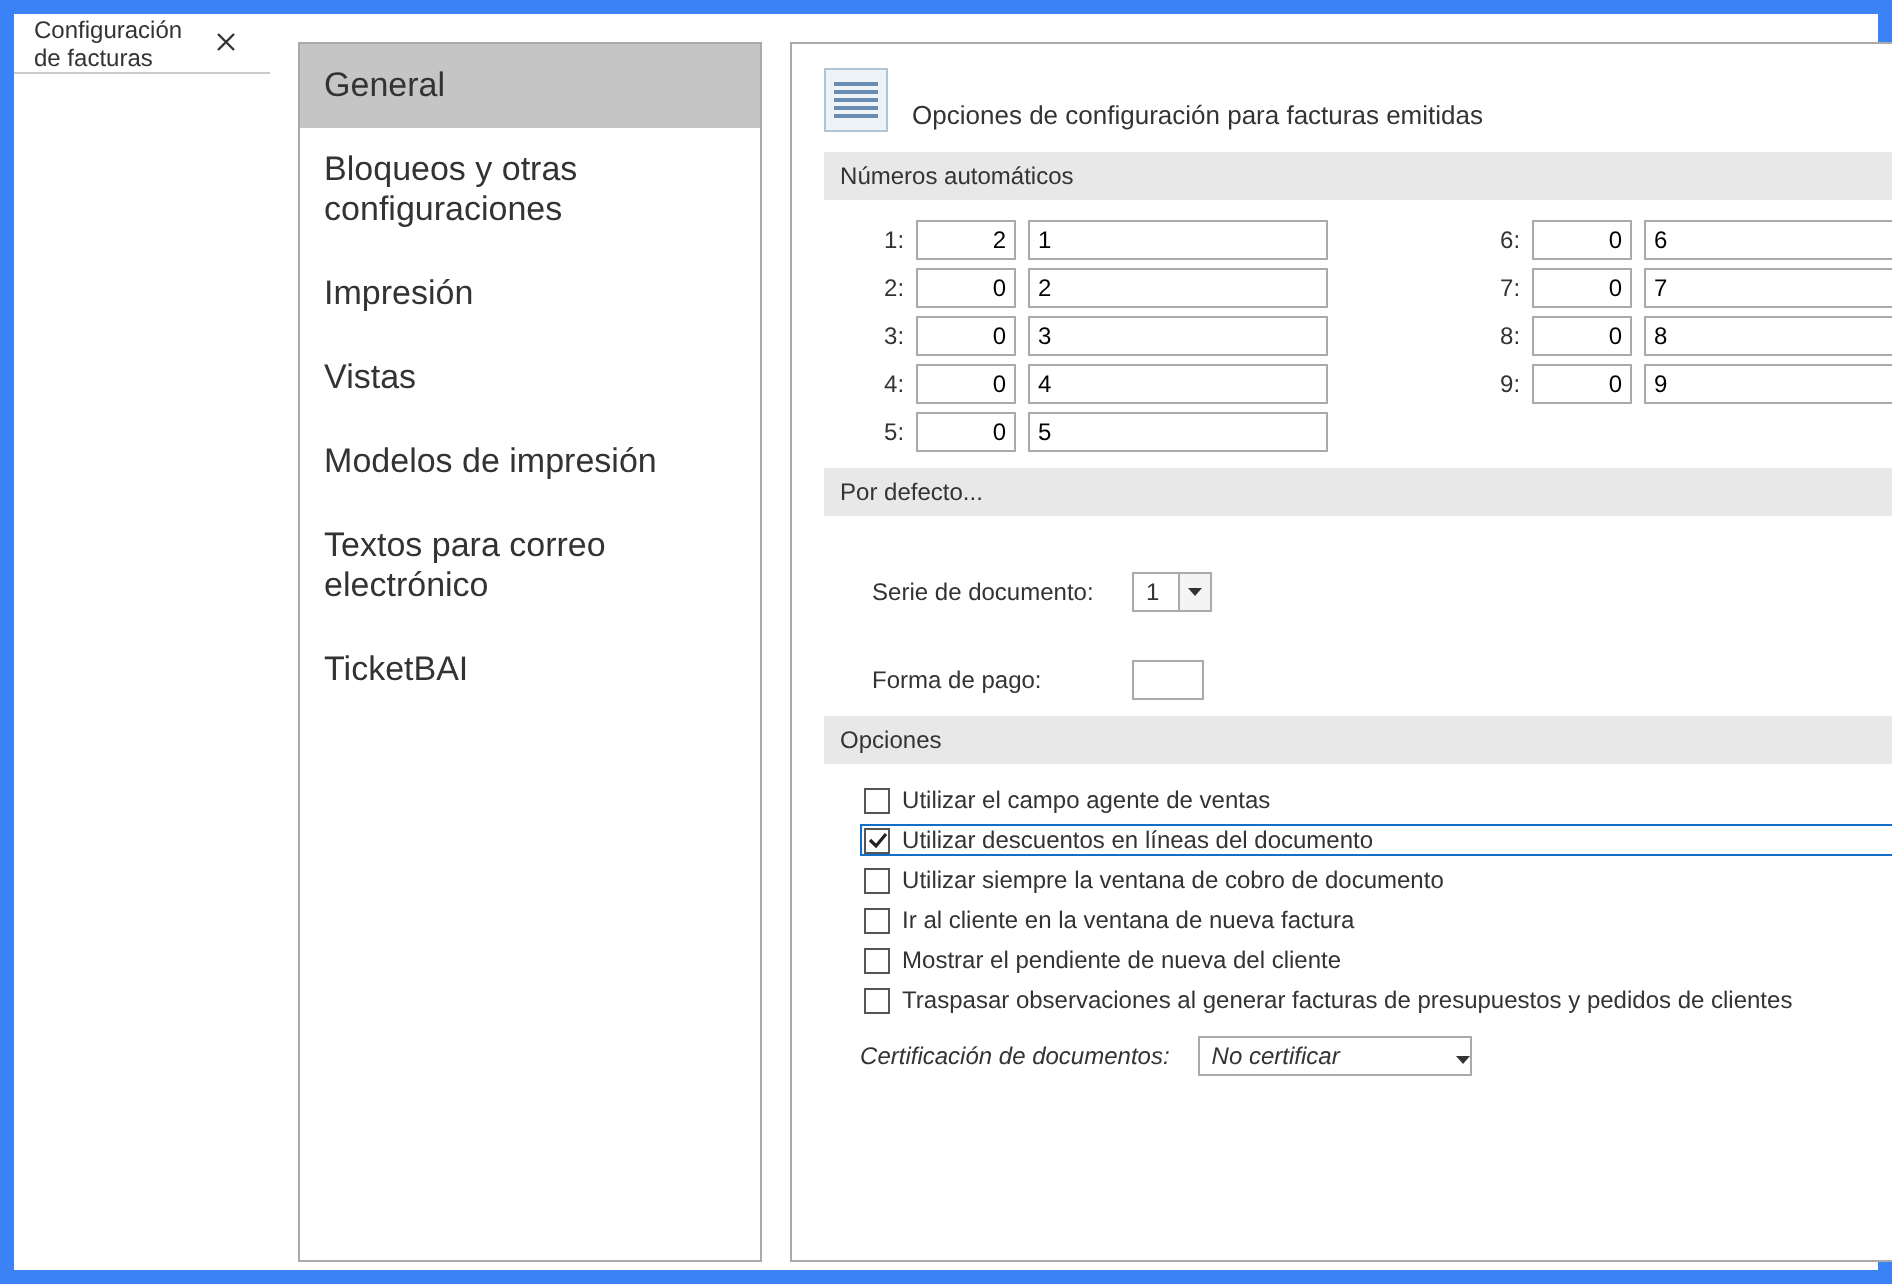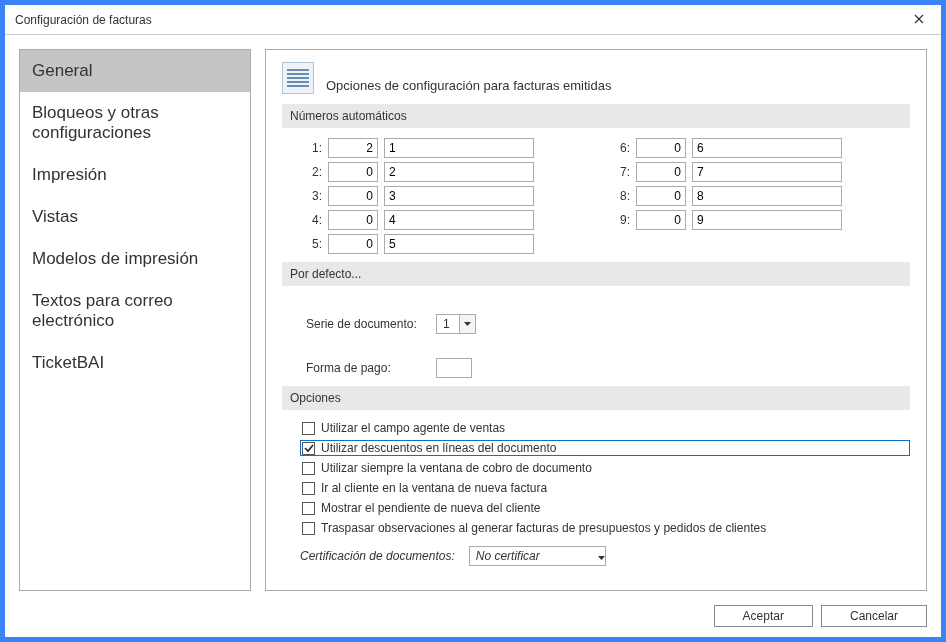"Configuración de facturas" .window { border: 5px solid #3b82f6 -> 7px solid #3b82f6; flex-direction: column -> row }
